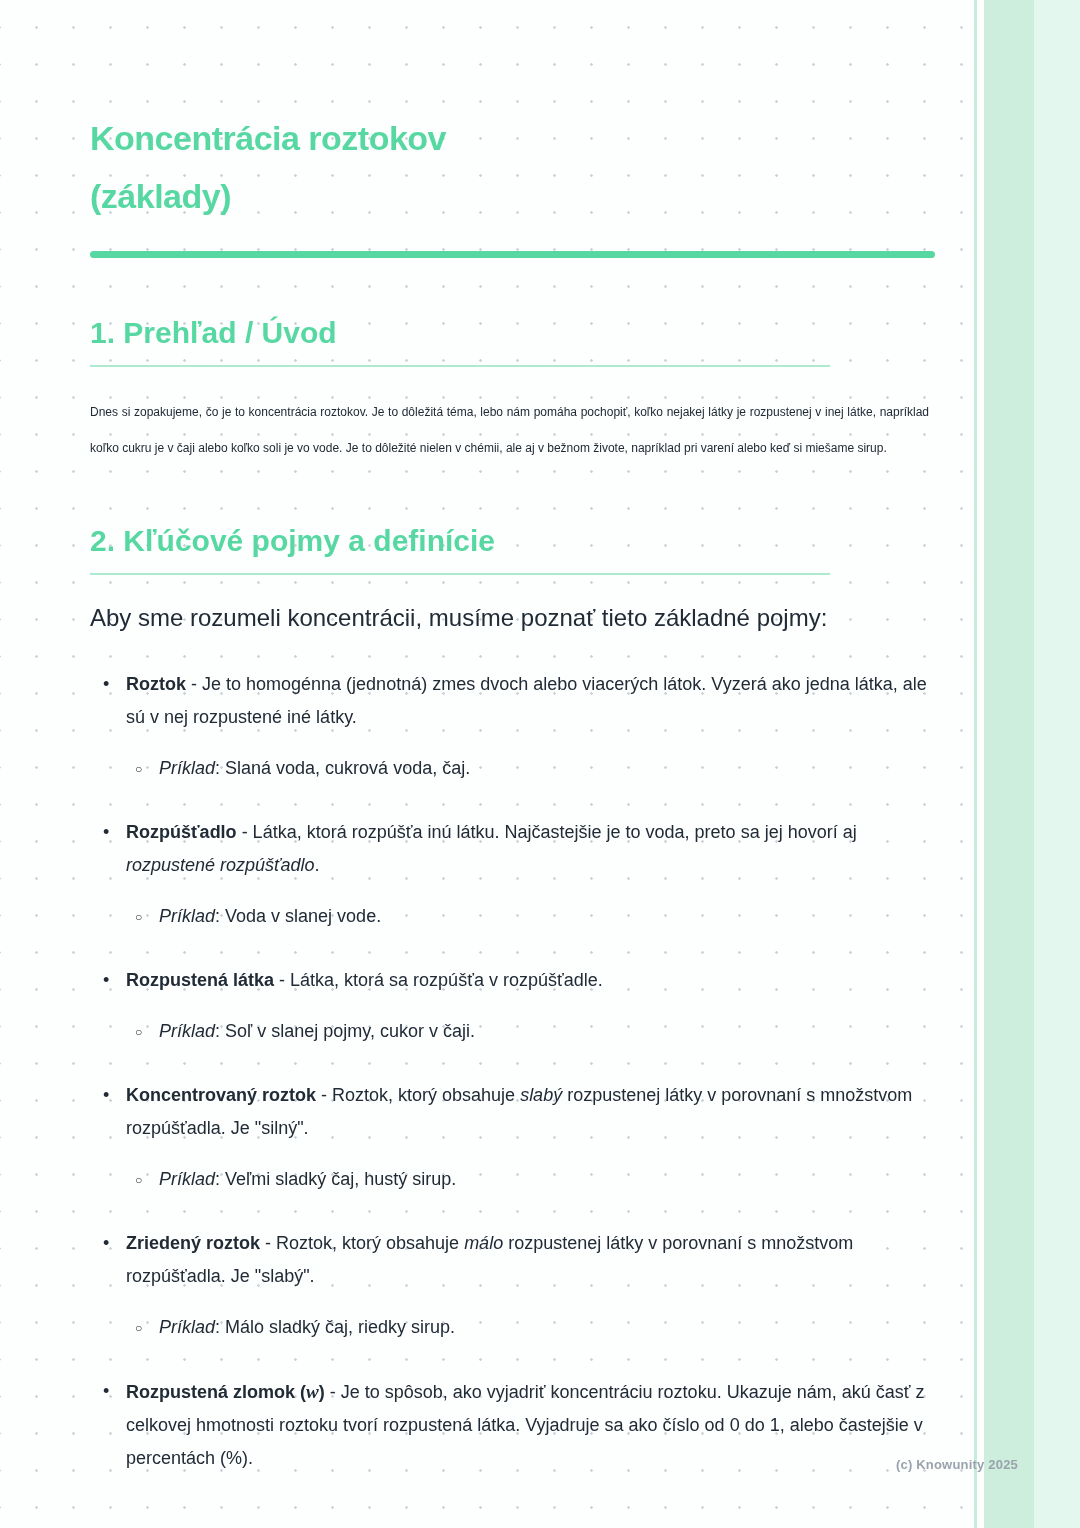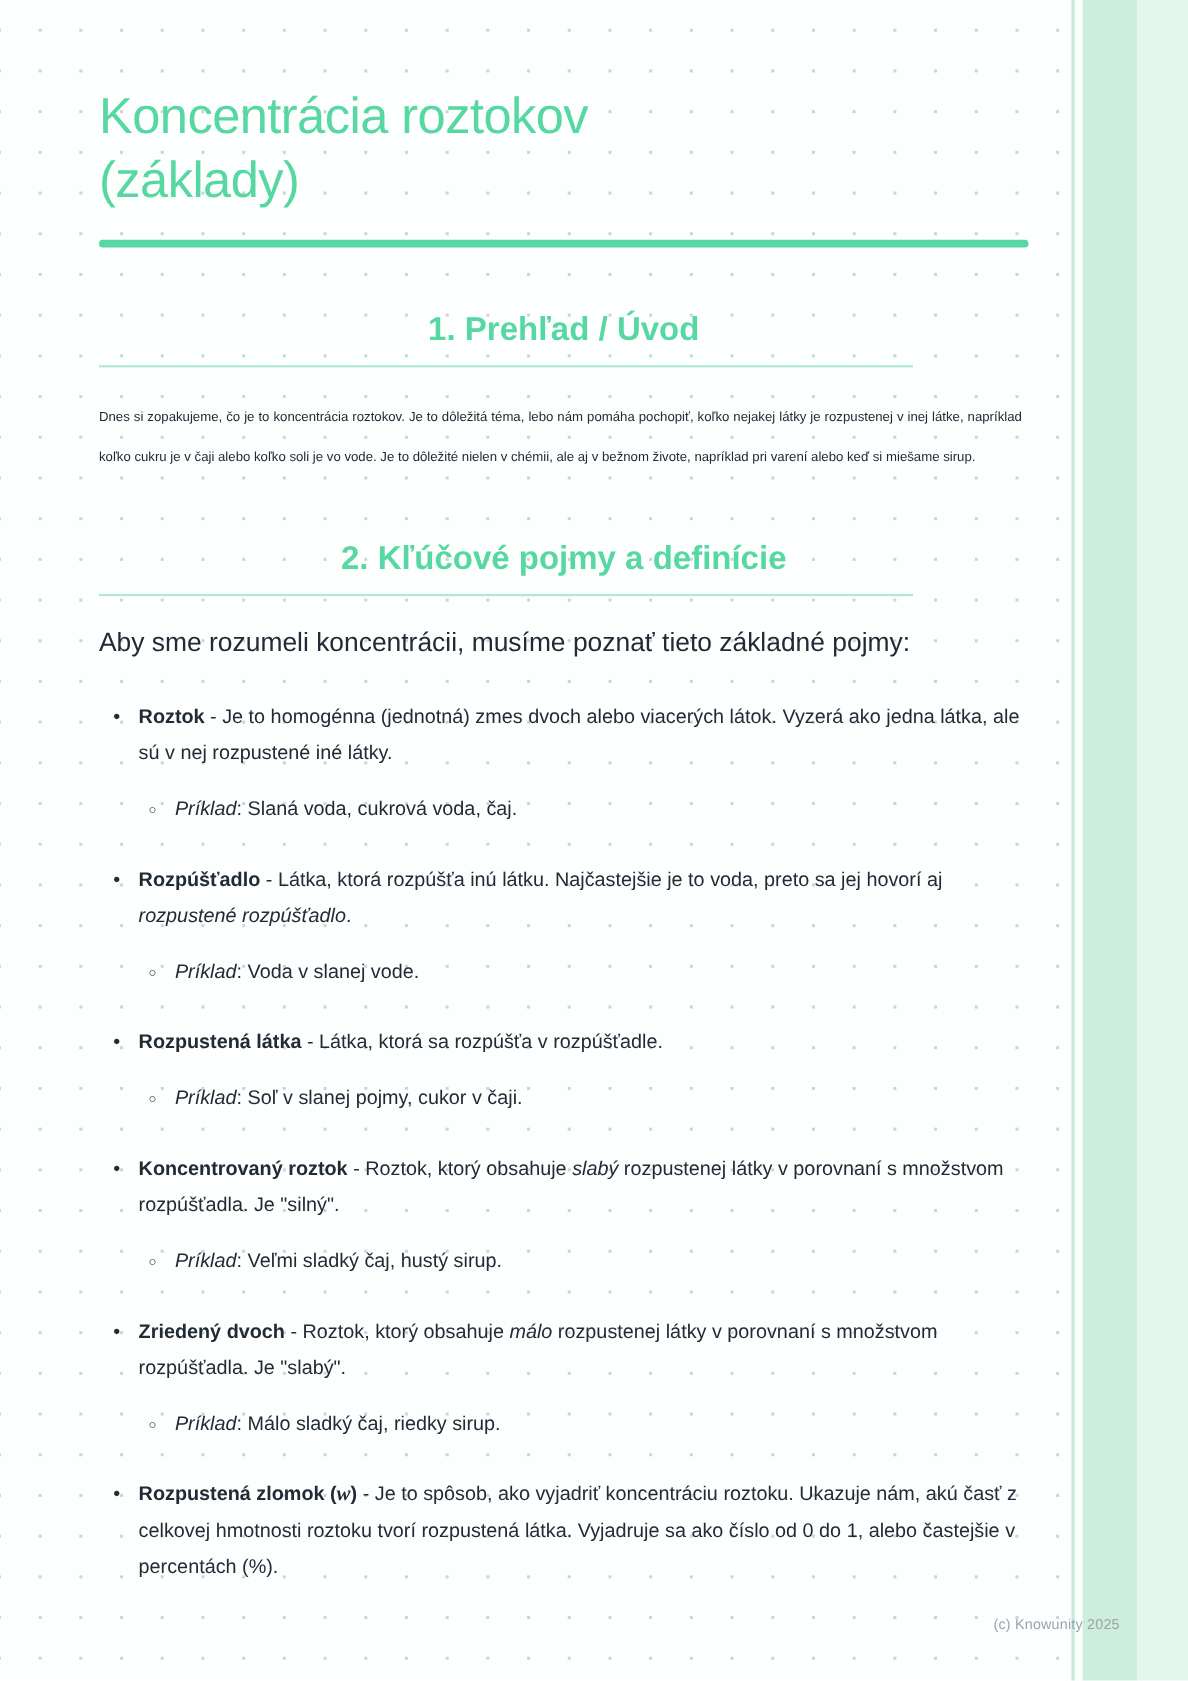"Koncentrácia roztokov" .doc-title { font-size: 46px -> 34px; font-weight: normal -> bold; margin-top: 76px -> 109px }
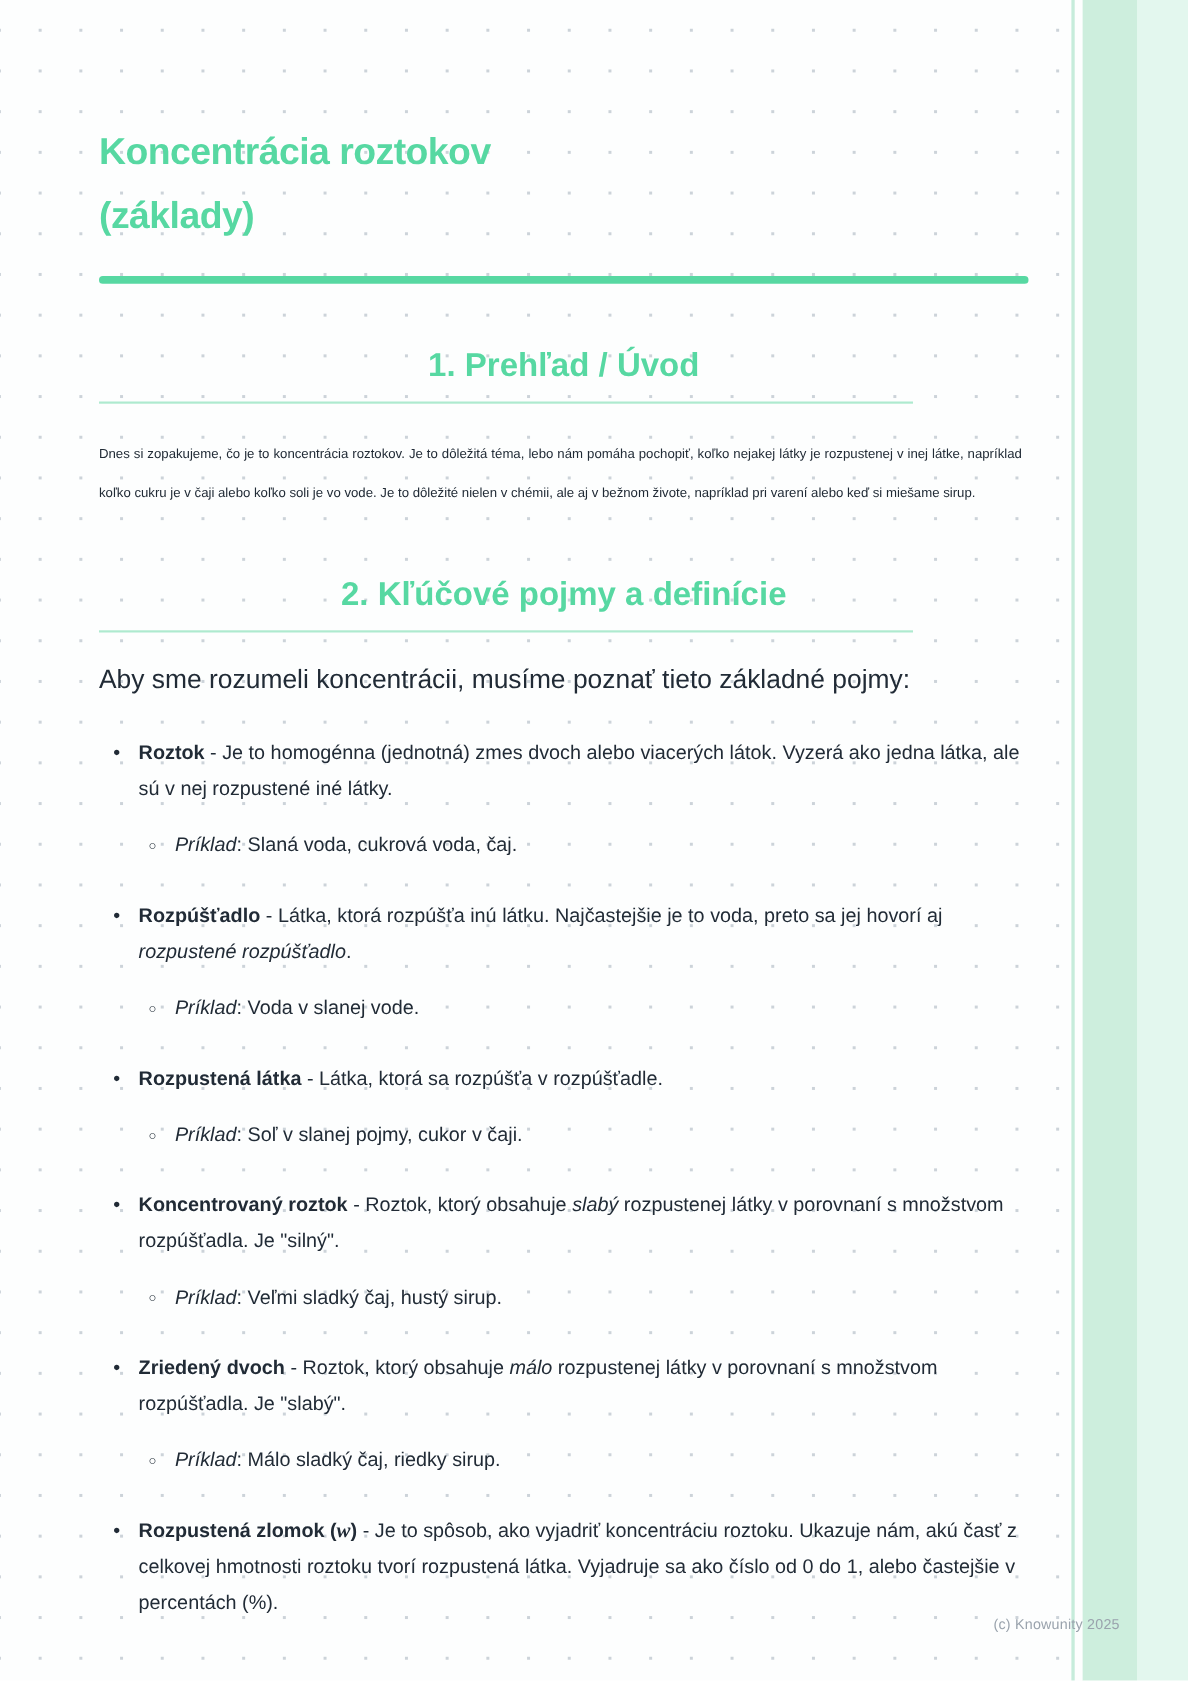"1. Prehľad / Úvod" .section-heading { text-align: center -> none }
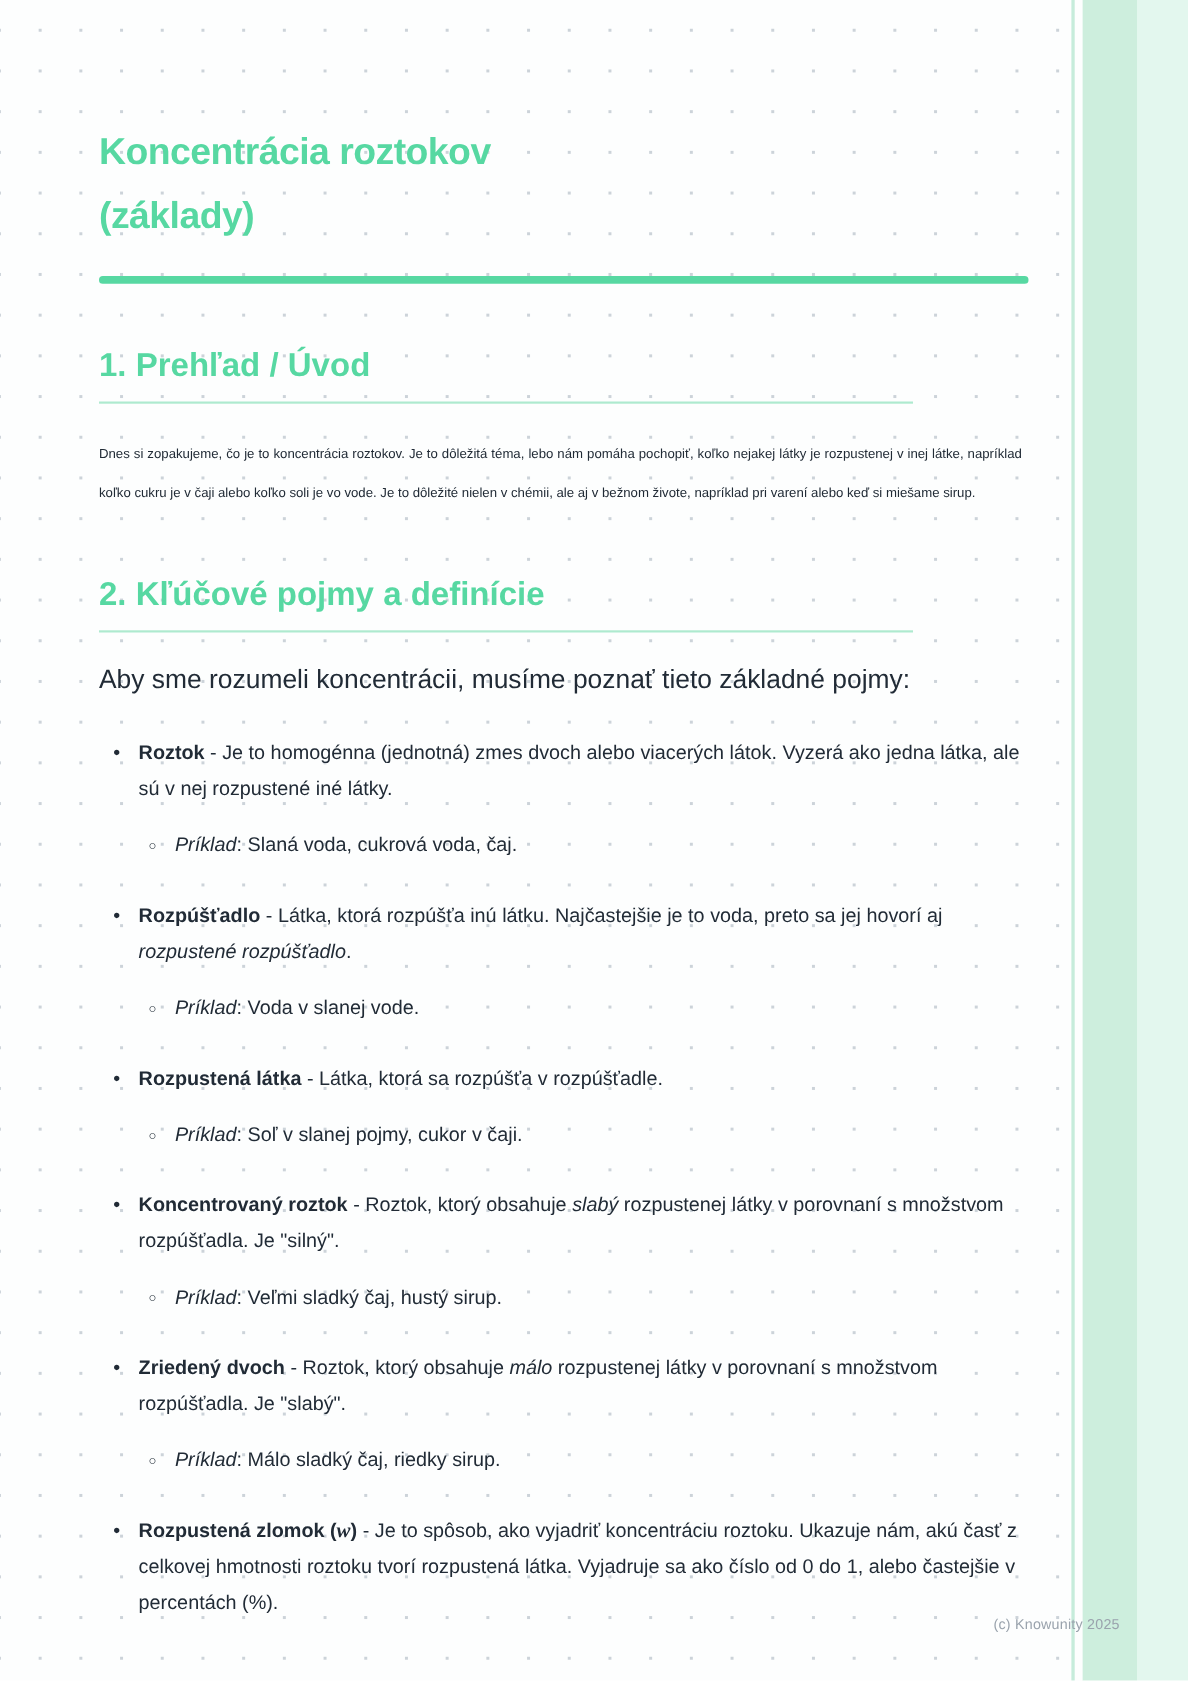"Zriedený dvoch" strong { text: dvoch -> roztok }
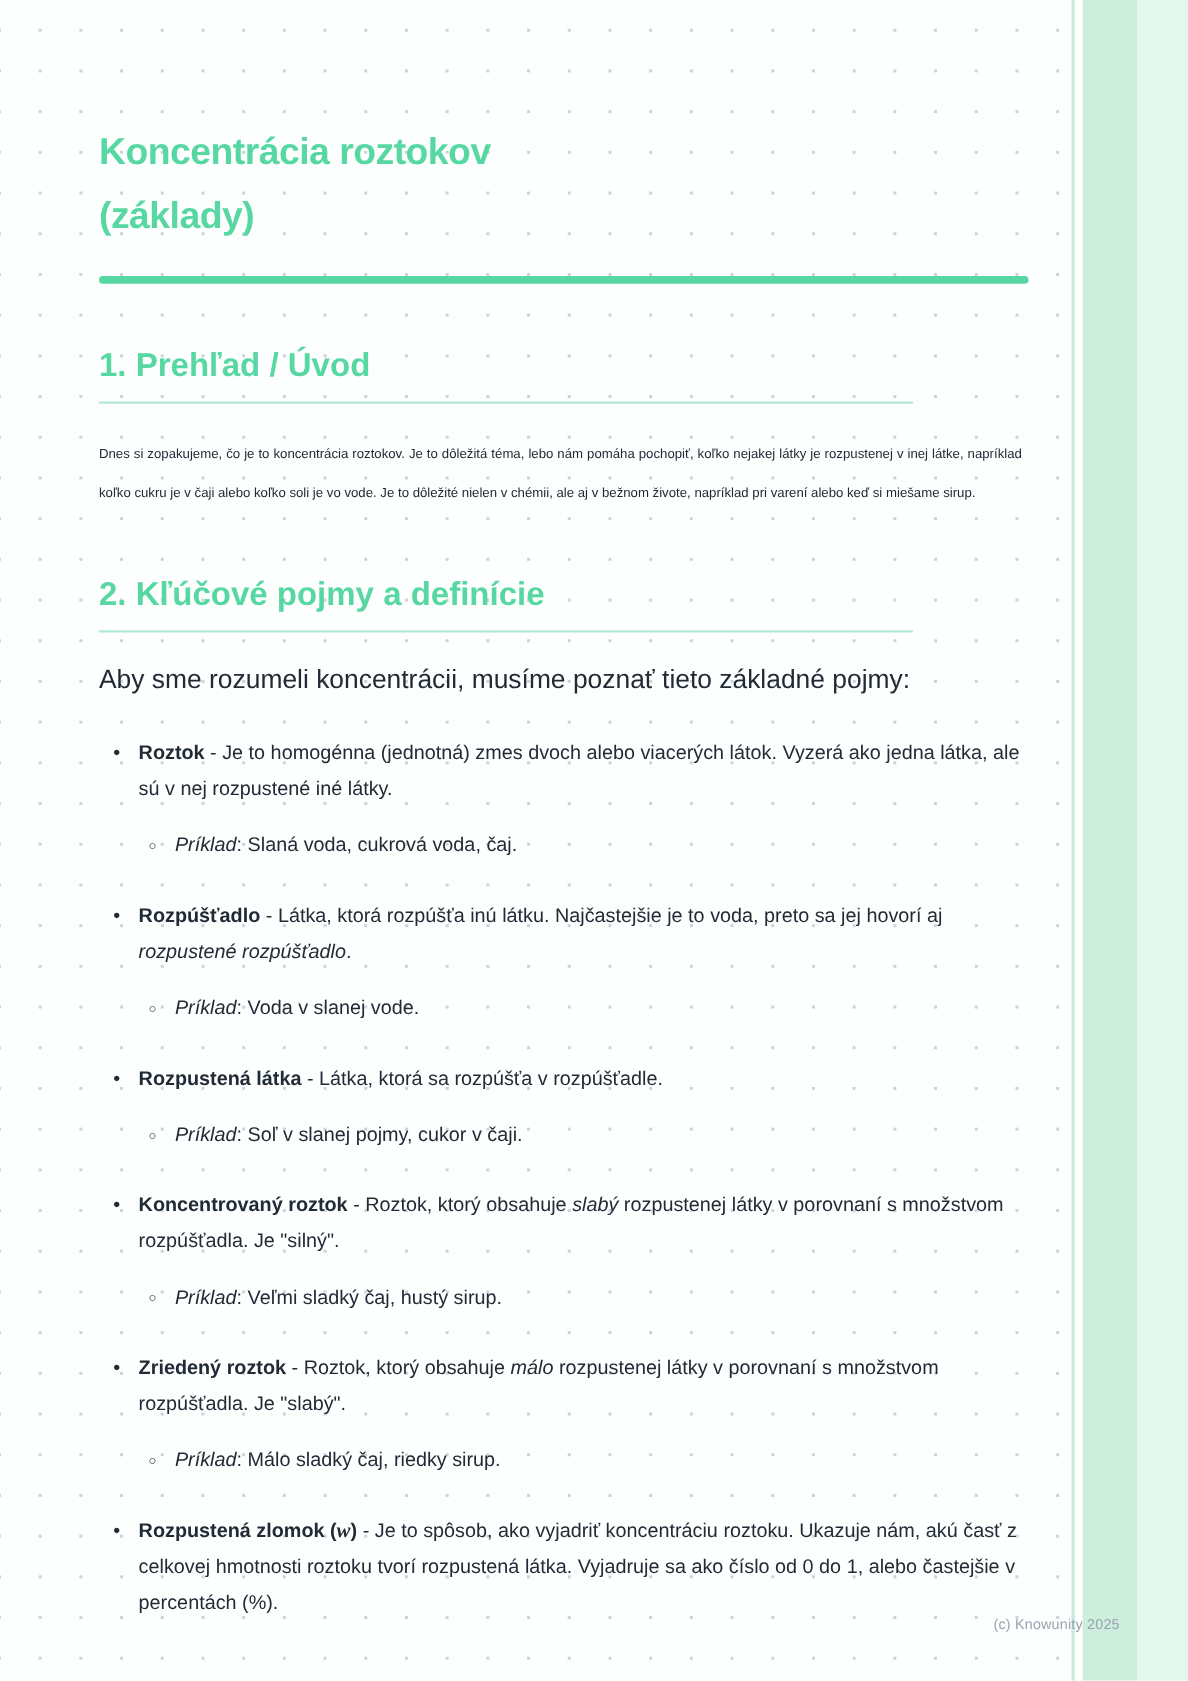"(c) Knowunity 2025" .footer-credit { bottom: 44px -> 56px; font-weight: none -> bold }
